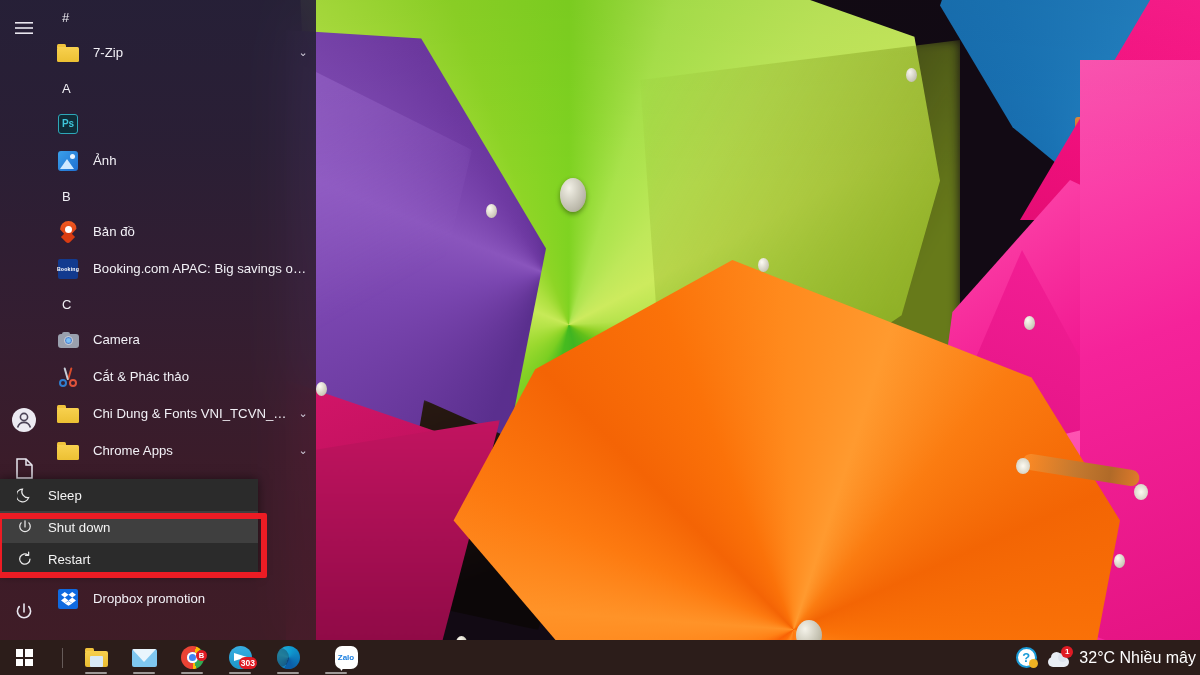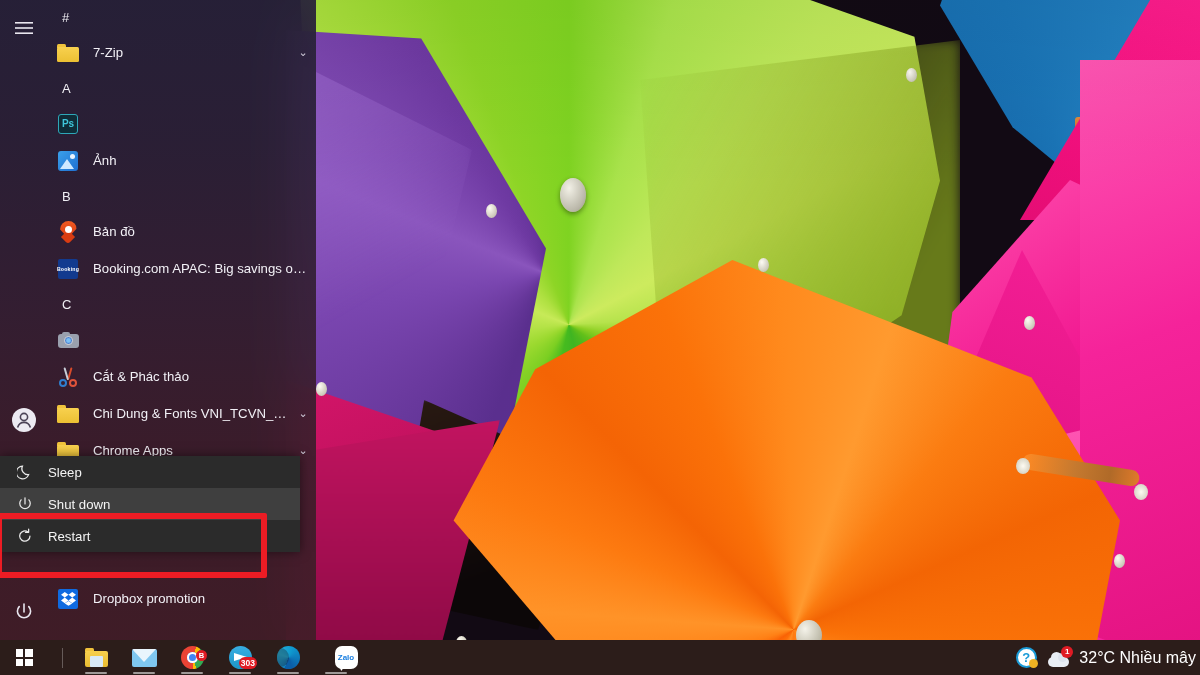"Camera" span.app-label { html: none -> <span>Camera</span> }
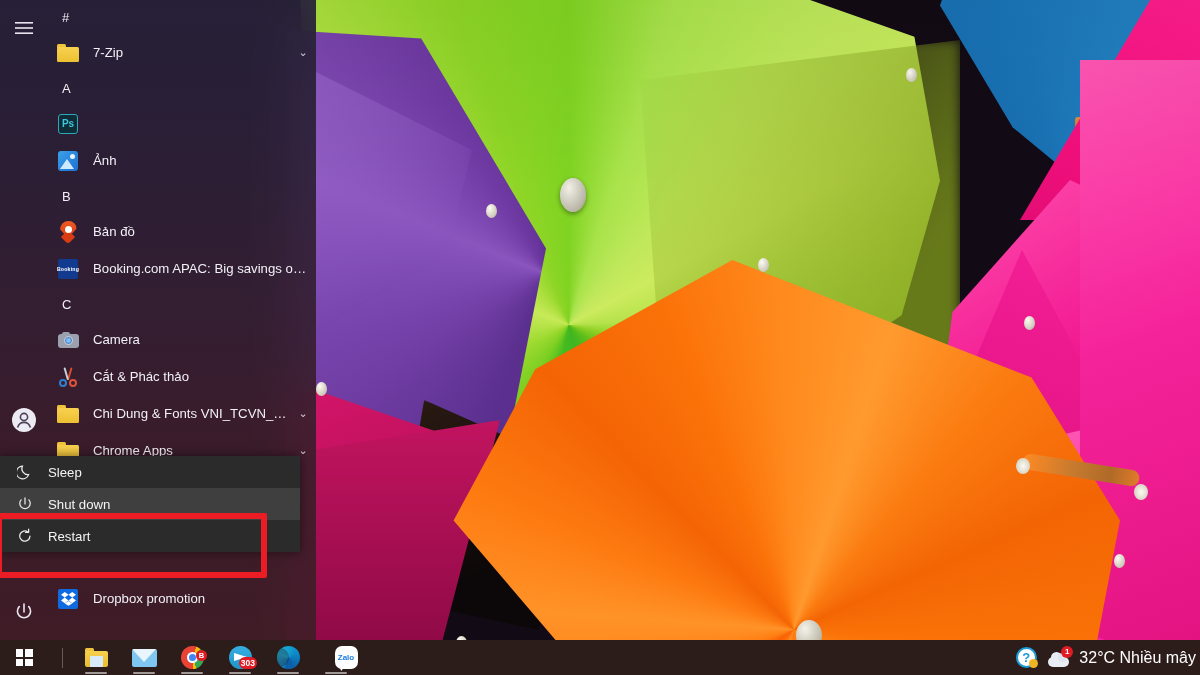"Sleep" #power-flyout { top: 456px -> 479px; width: 300px -> 258px }
